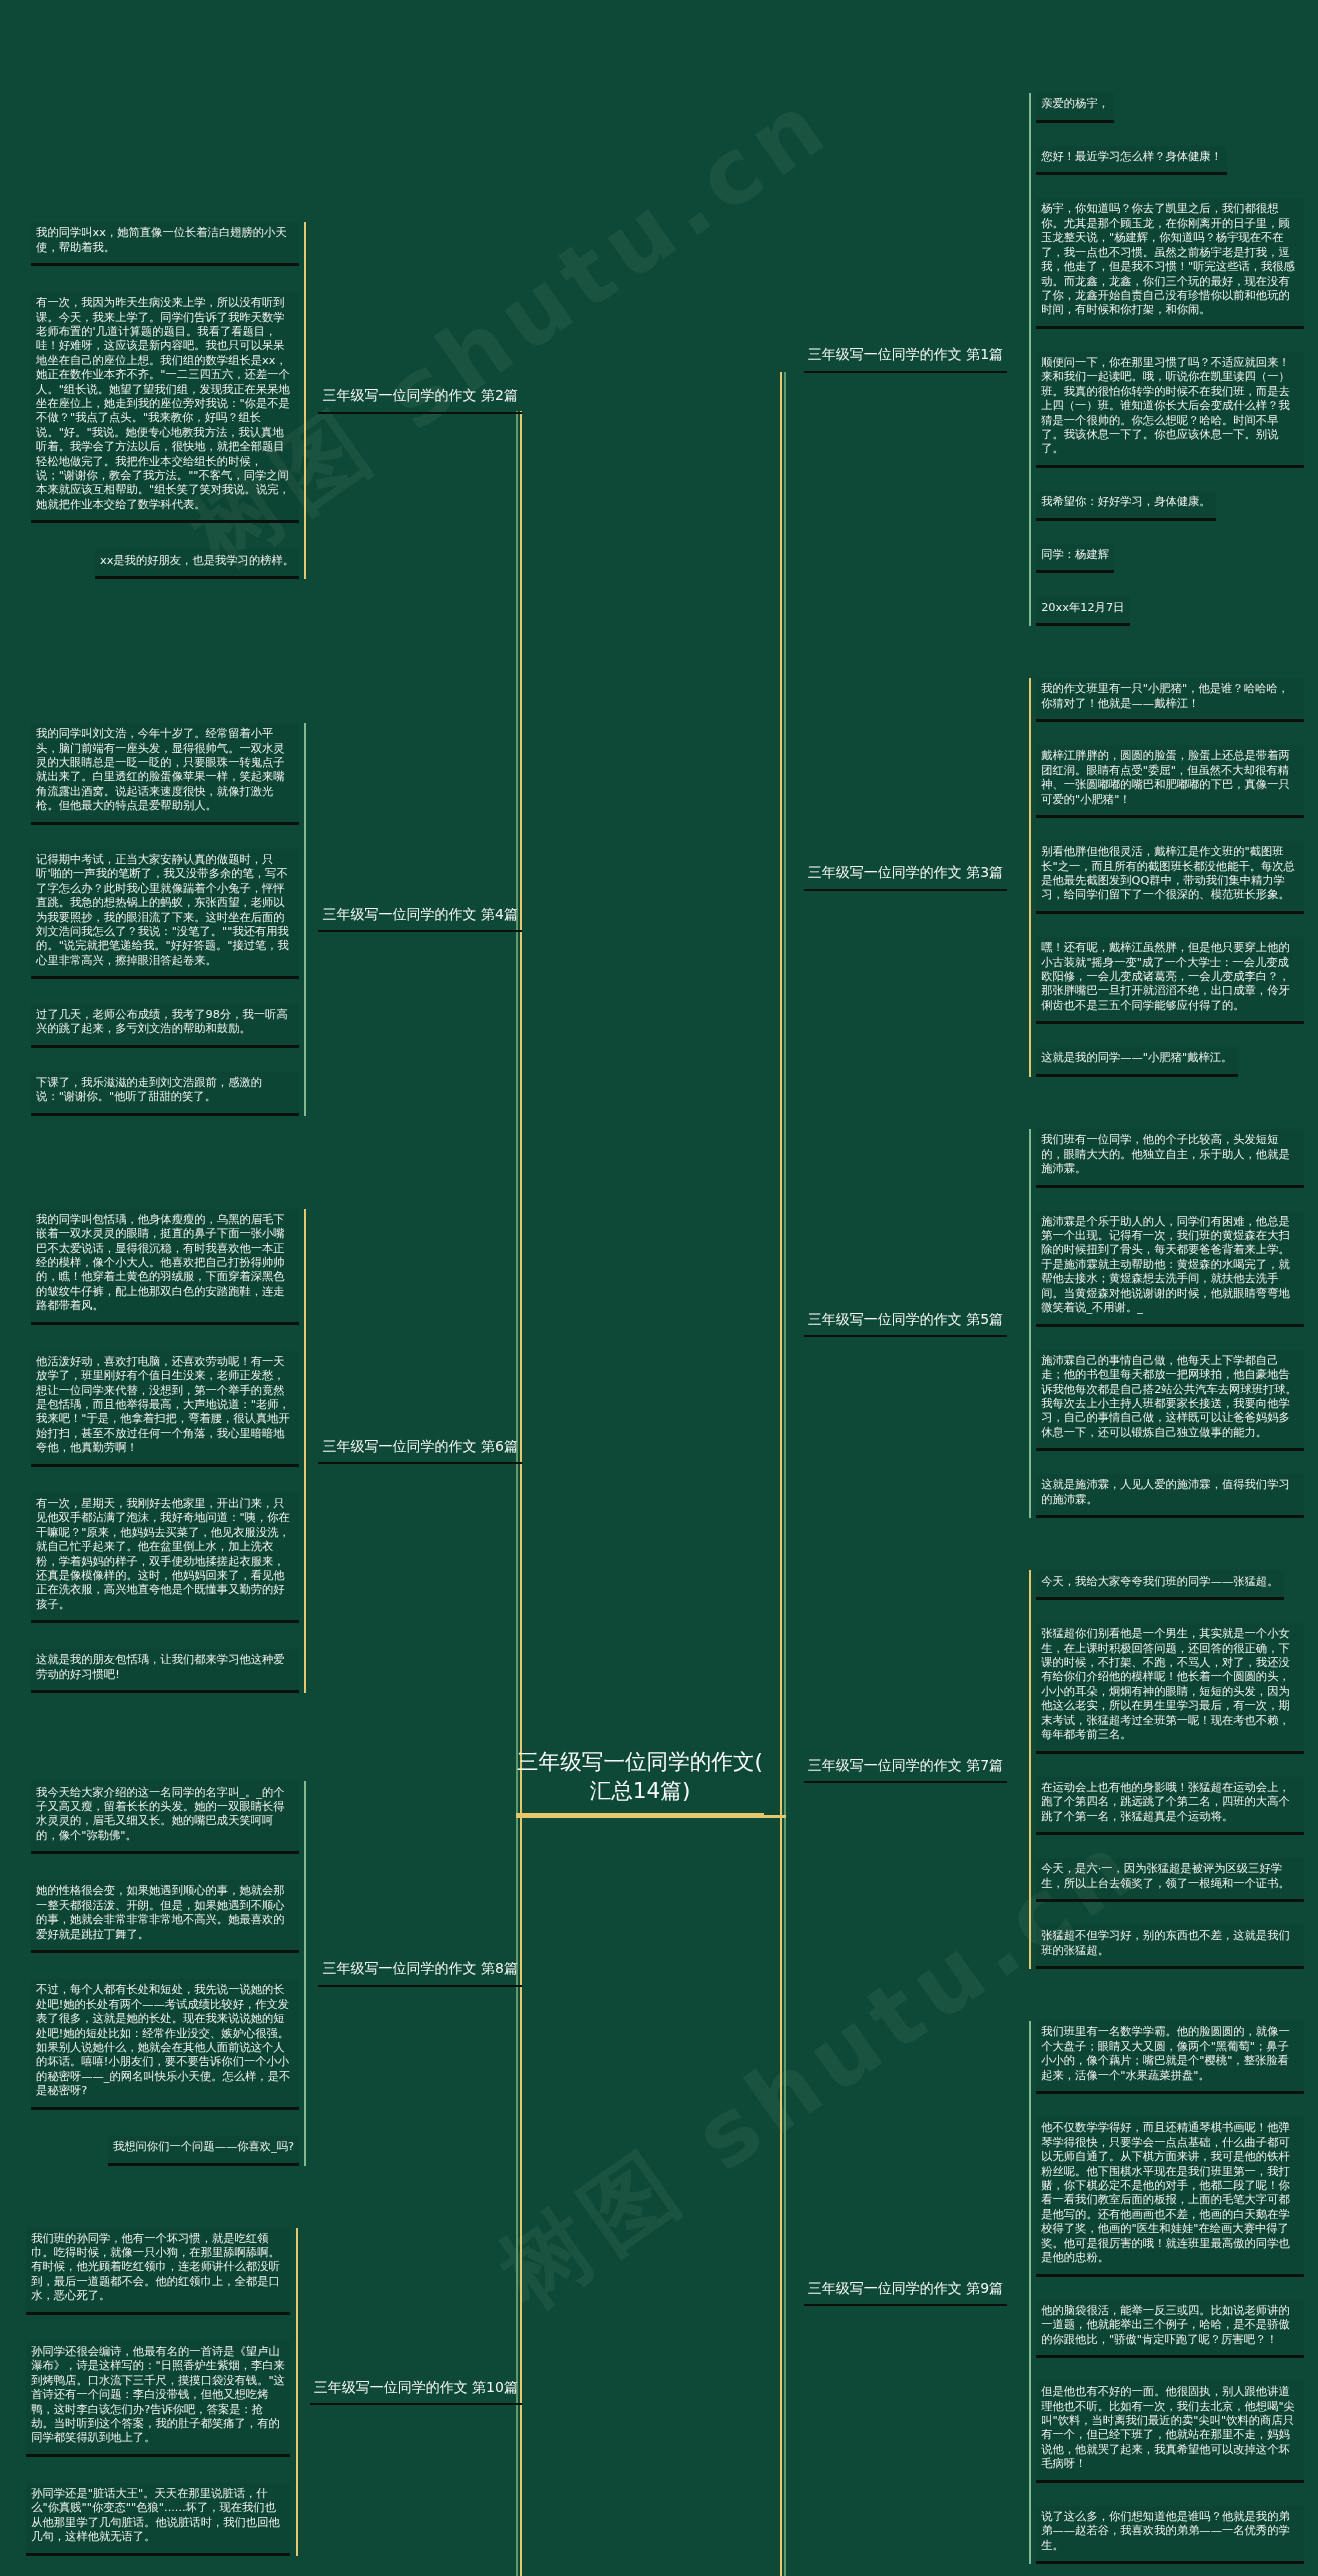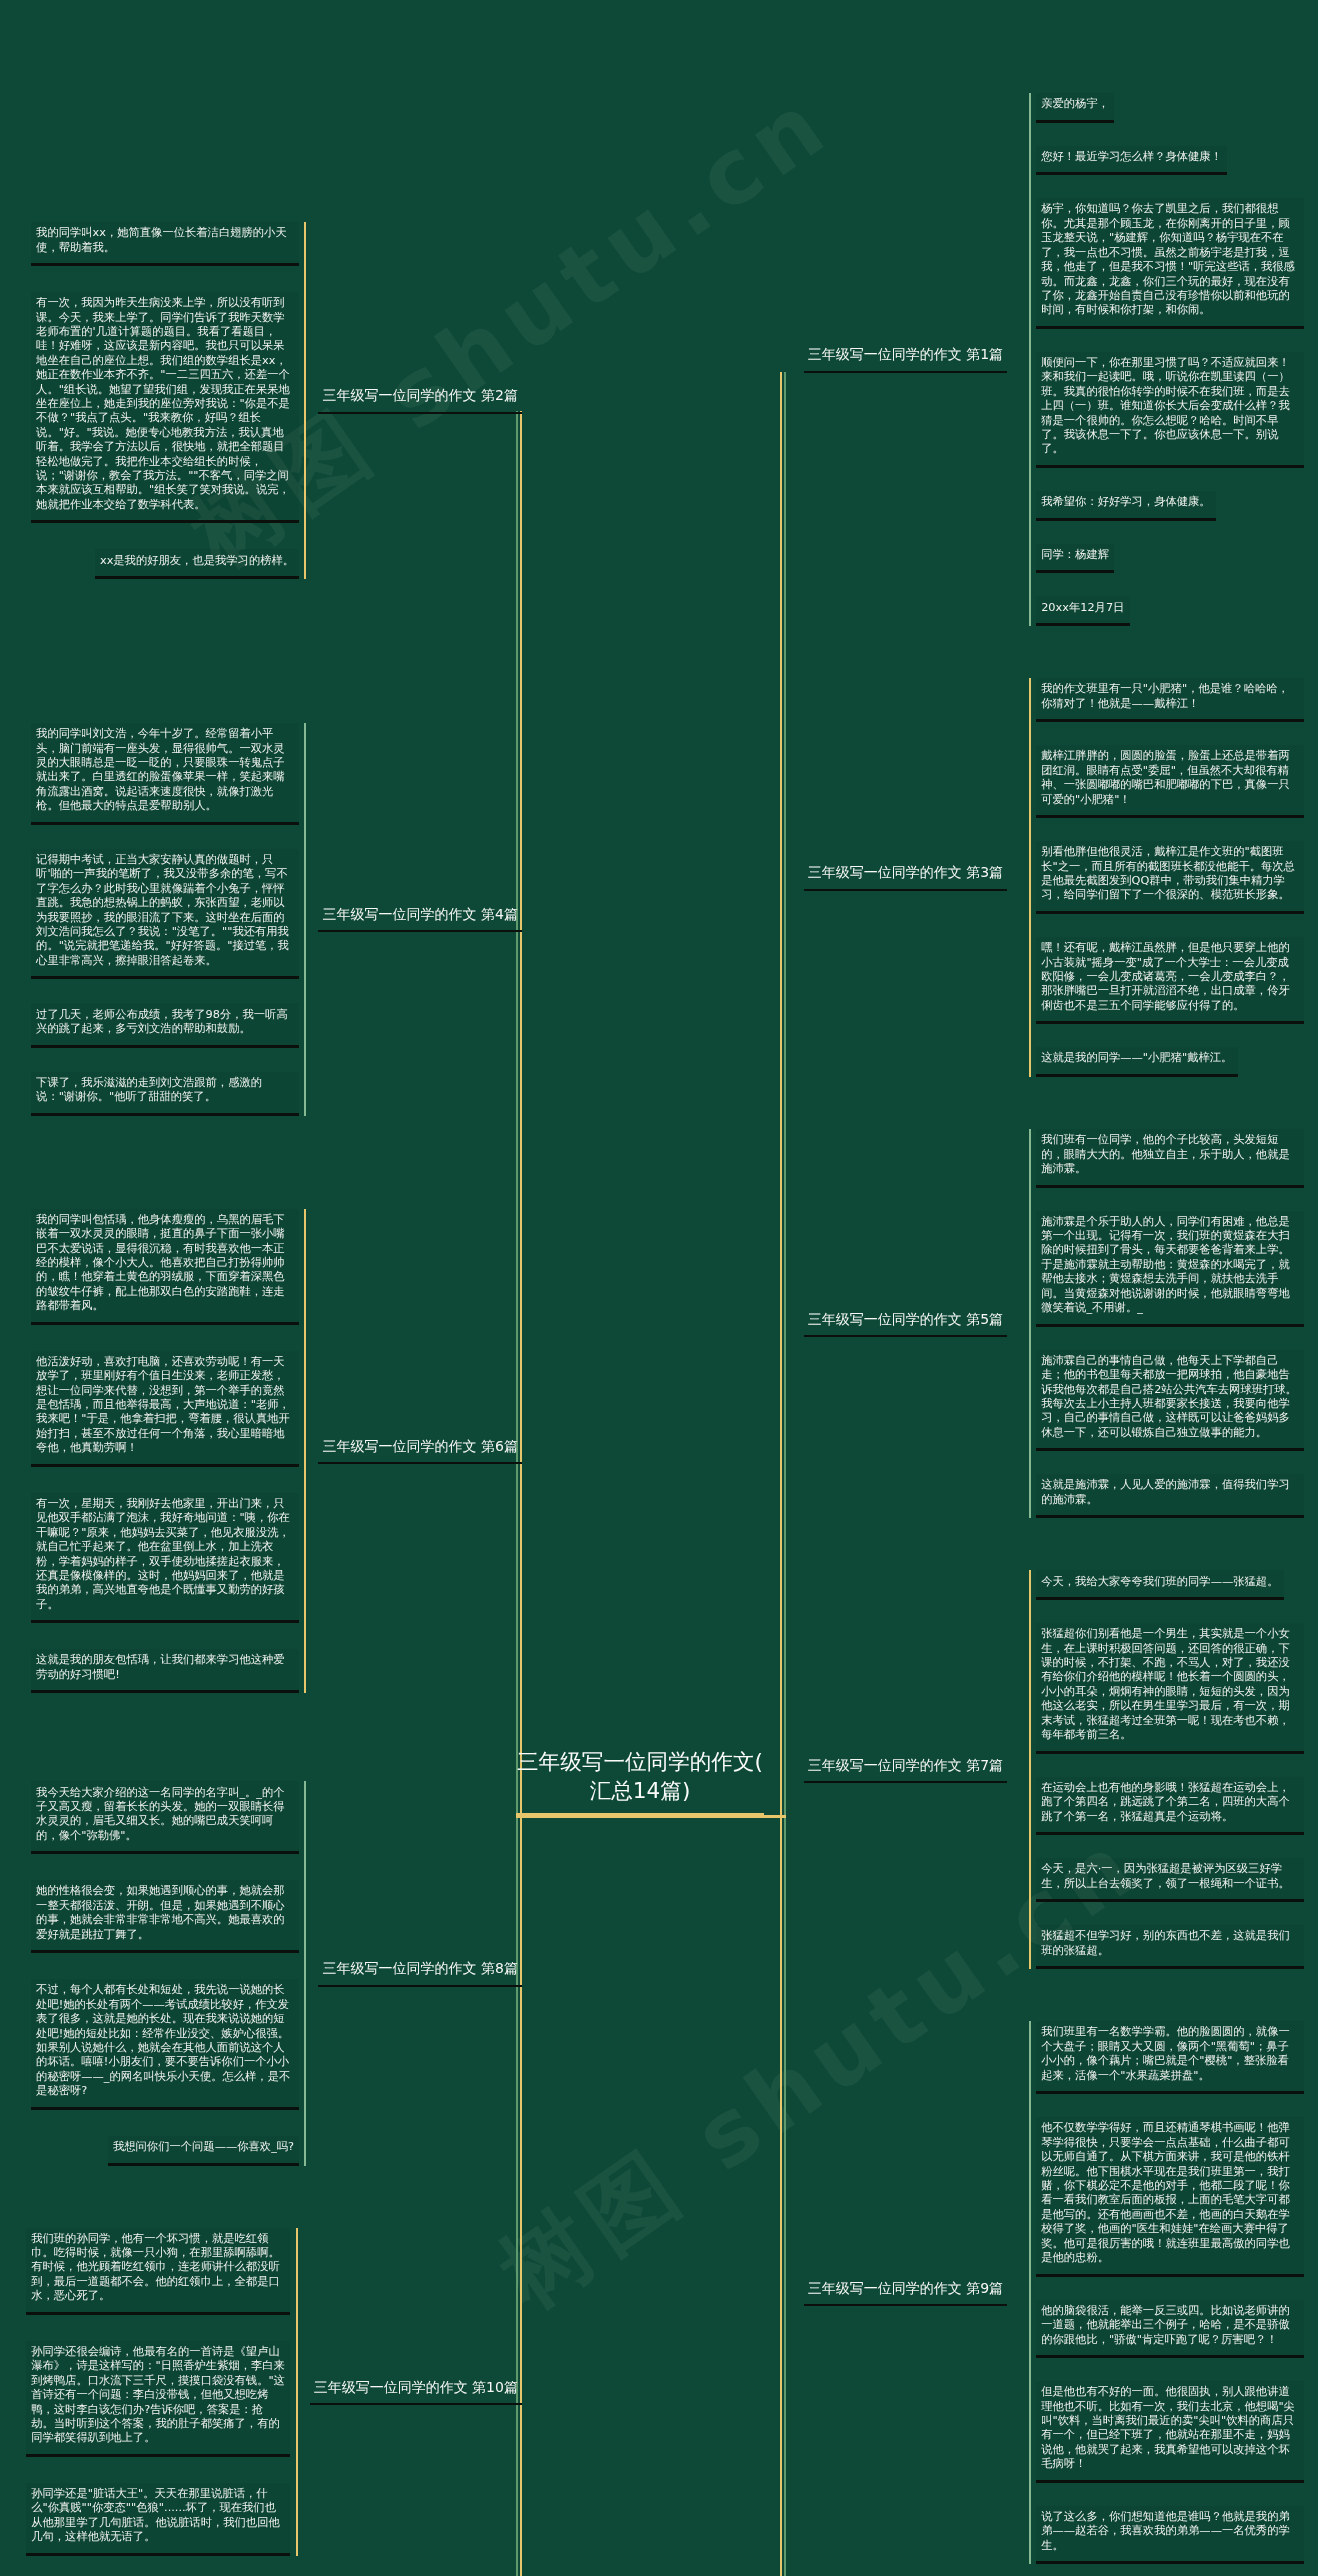"有一次，星期天，我刚好去他家里，开出门来，只见他双手都沾满了泡沫，我好奇地问道：" div.para { text: 他就是我的弟弟 -> 看见他正在洗衣服 }
